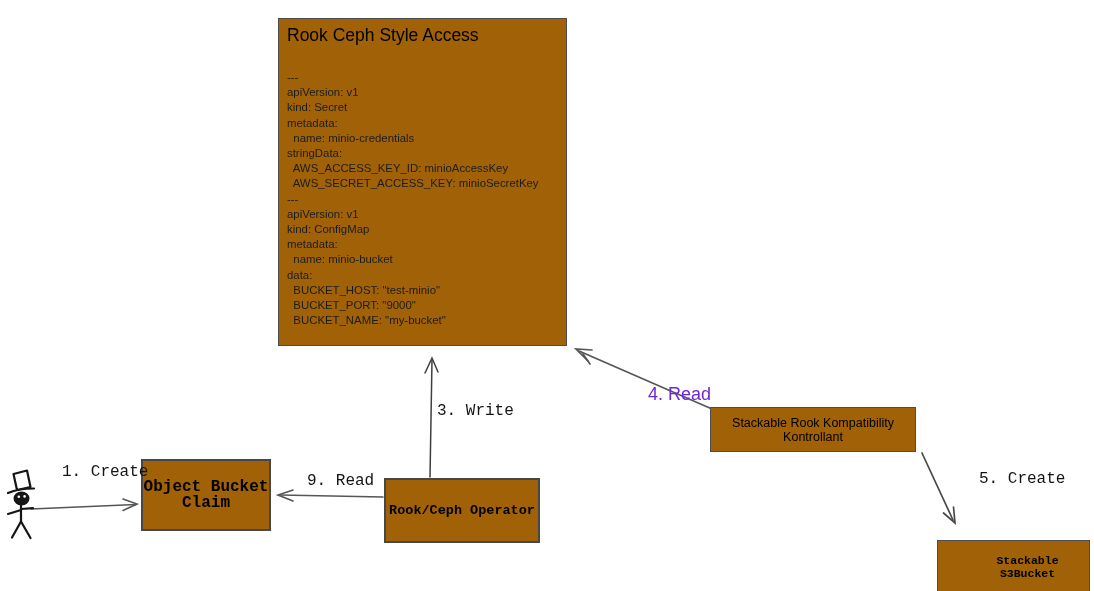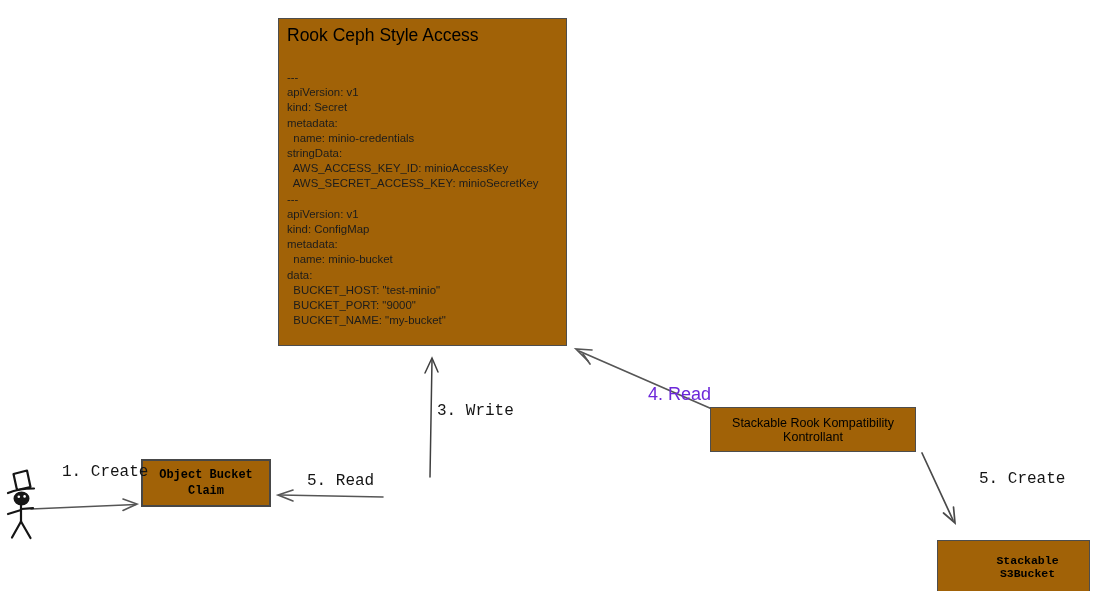"Object Bucket" .node-obc { font-size: 12px -> 16px; height: 48px -> 72px }
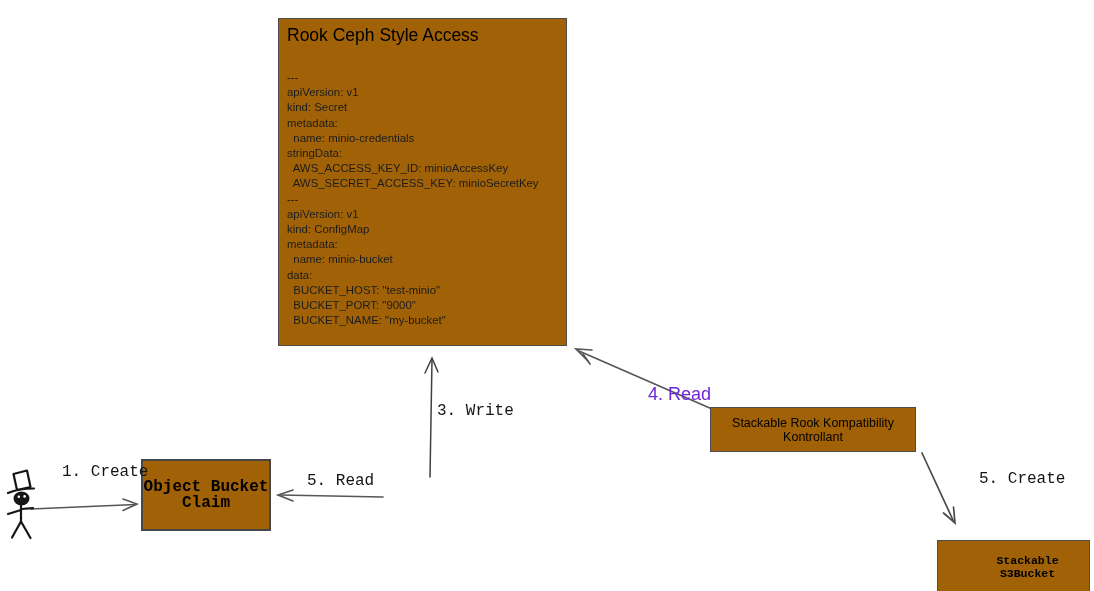"5. Read" div.edge-label { text: 5 -> 9 }
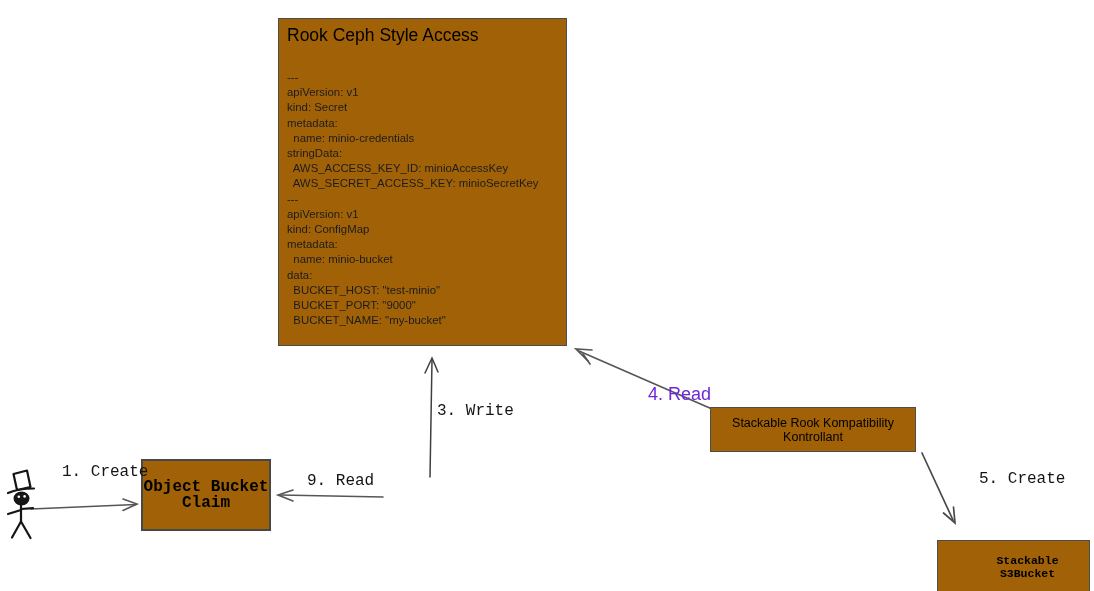"Rook/Ceph Operator" div.box { html: none -> <div> <span>Rook/Ceph Operator</span> </div> }
